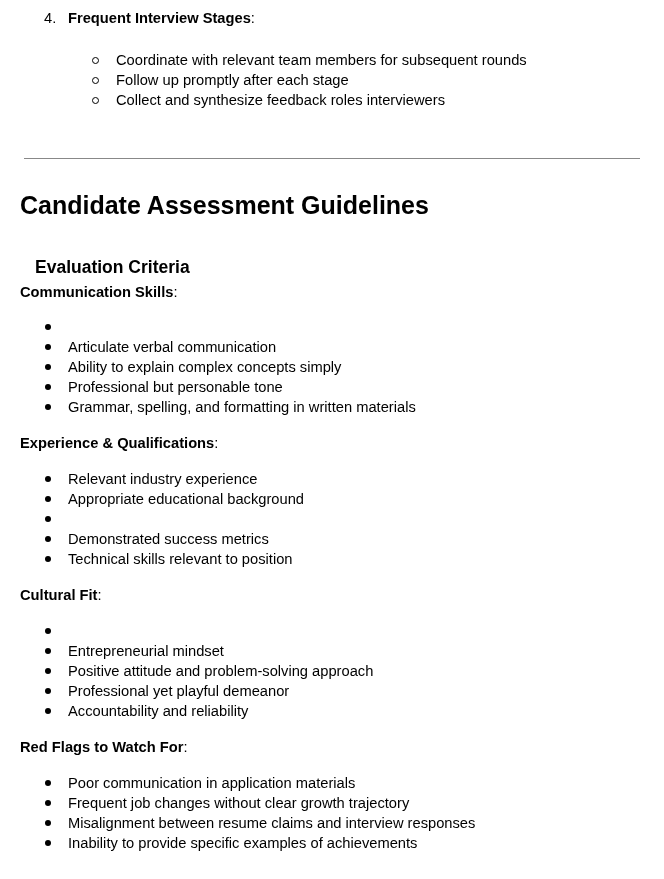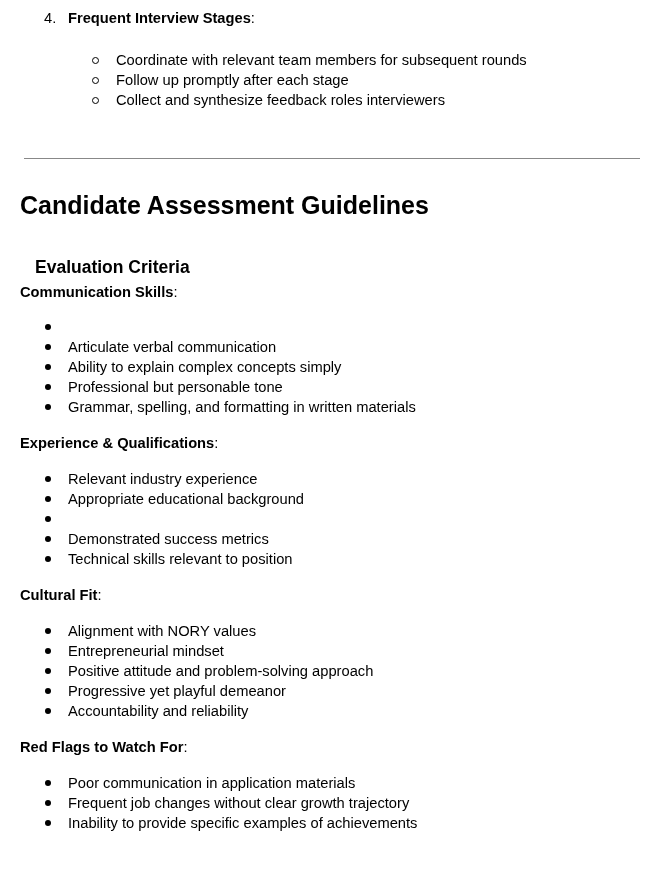"Alignment with NORY values" span { html: <span>Alignment with NORY values</span> -> none }
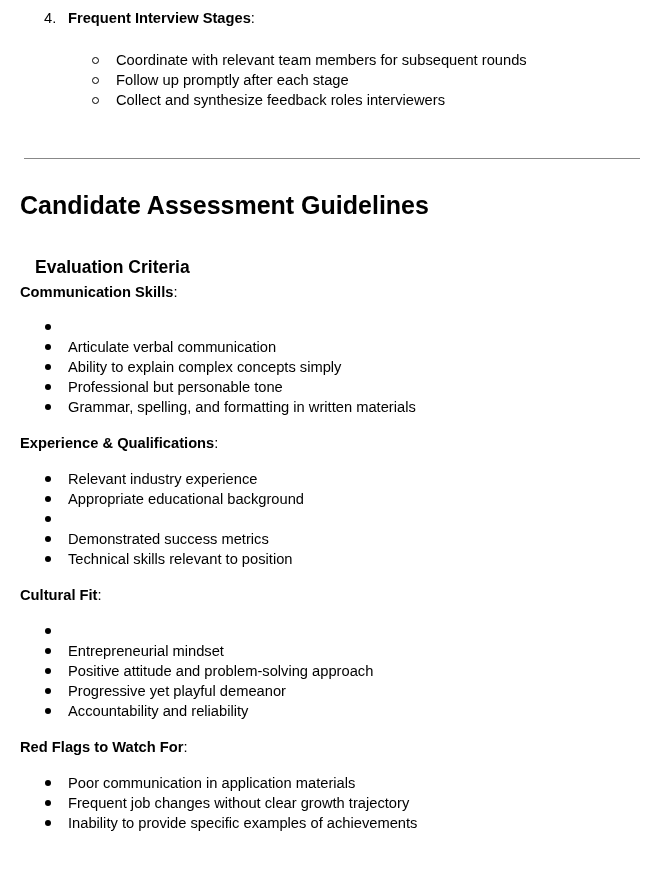"Progressive yet playful demeanor" span { text: Progressive -> Professional }
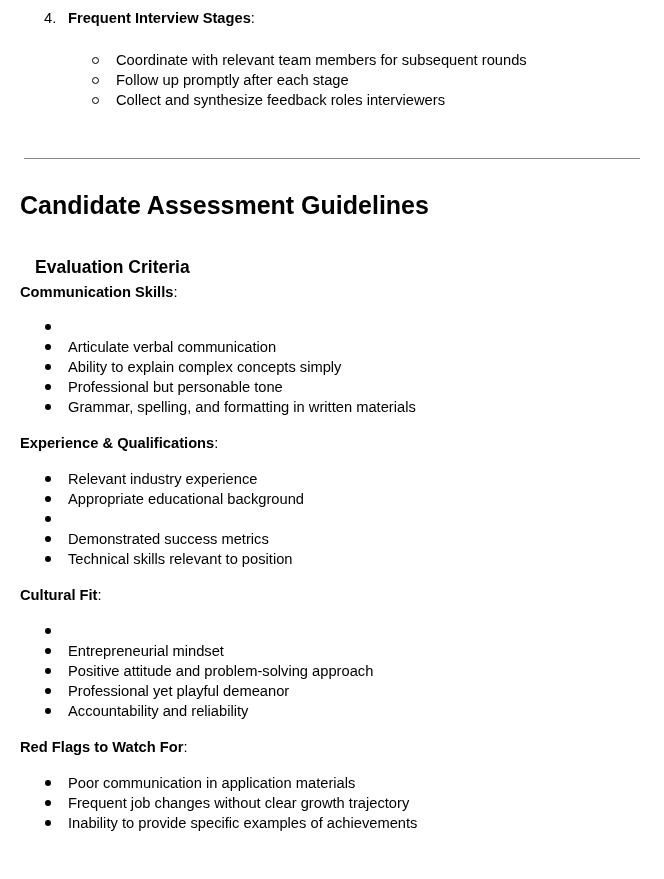"Misalignment between resume claims and" li { html: none -> <li><span></span><span>Misalignment between resume claims and interview responses</span></li> }
